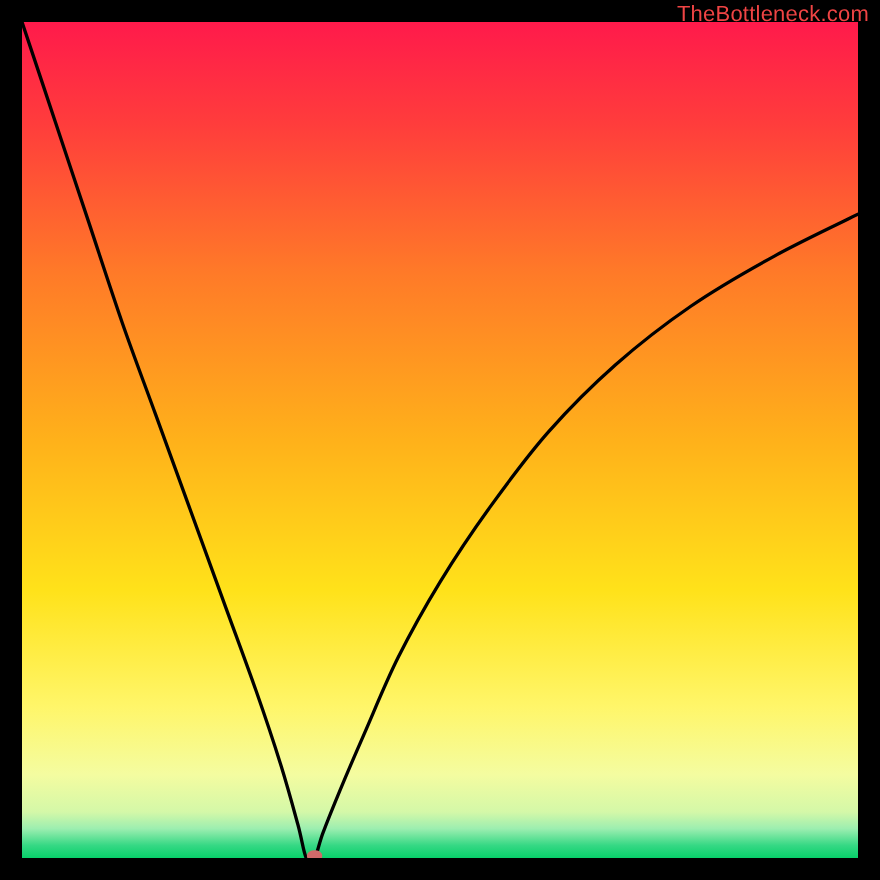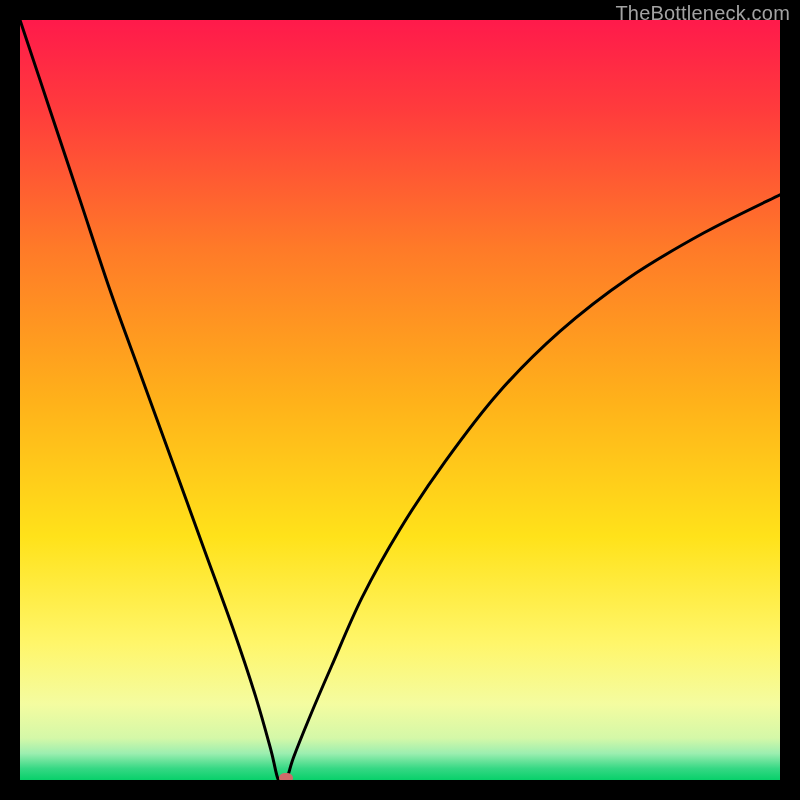"TheBottleneck.com" .watermark { color: #a3a3a3 -> #ef4444 }
